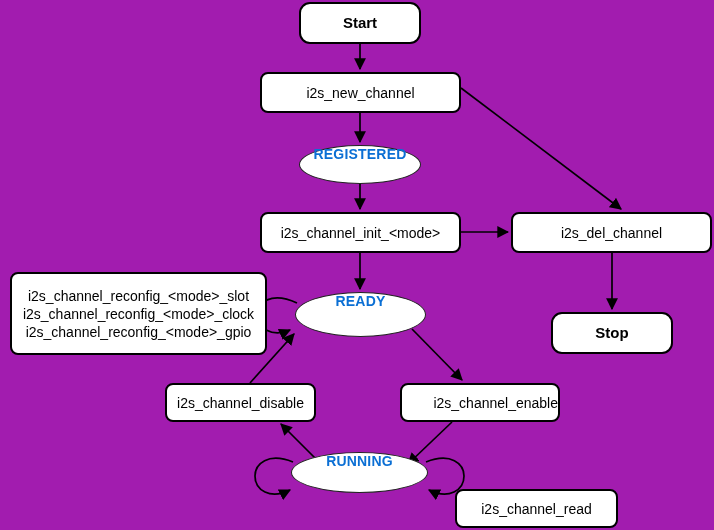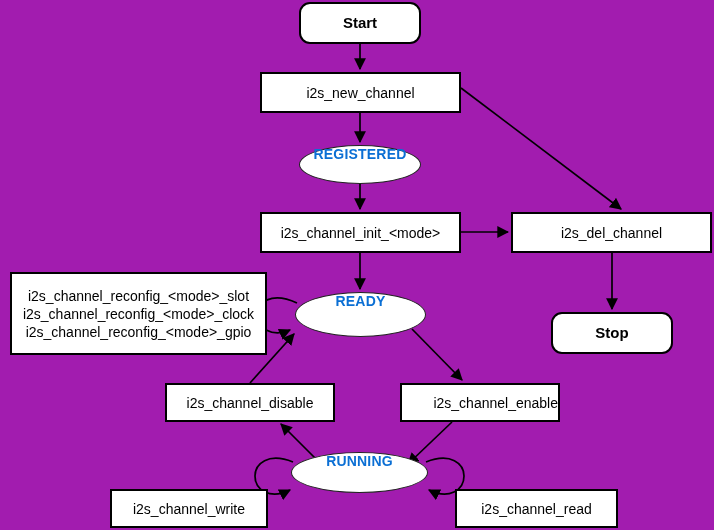"i2s_new_channel" .process { border-radius: 0 -> 8px }
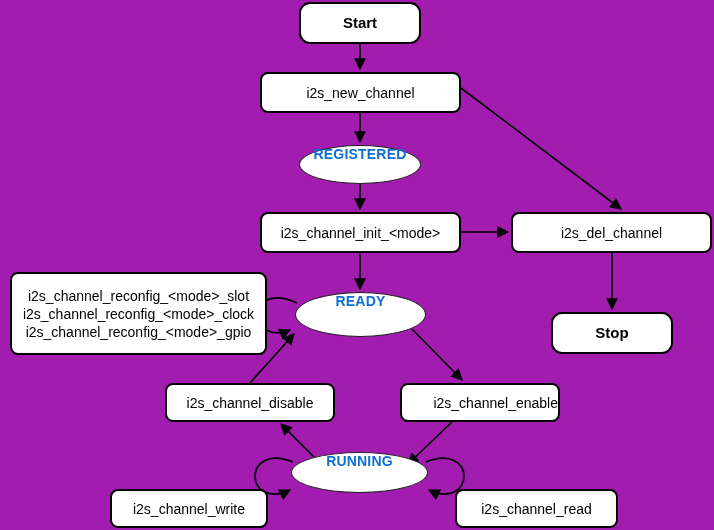"i2s_channel_disable" div.node { width: 170px -> 151px }
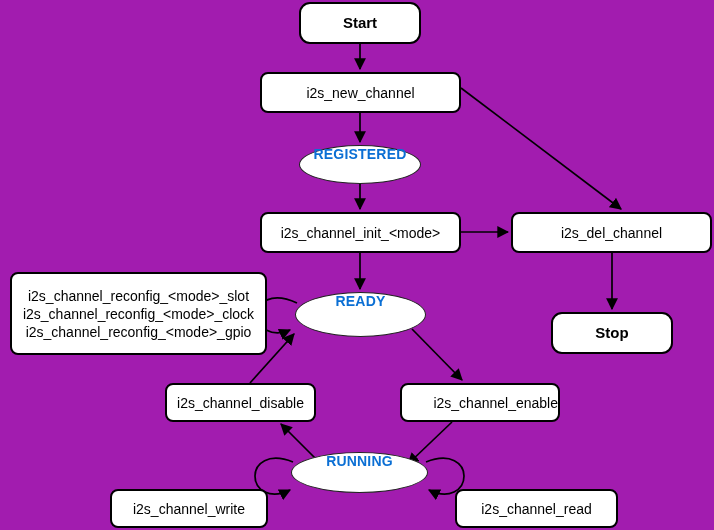"i2s_channel_write" div.node { html: <div> <span>i2s_channel_write</span> </div> -> none }
